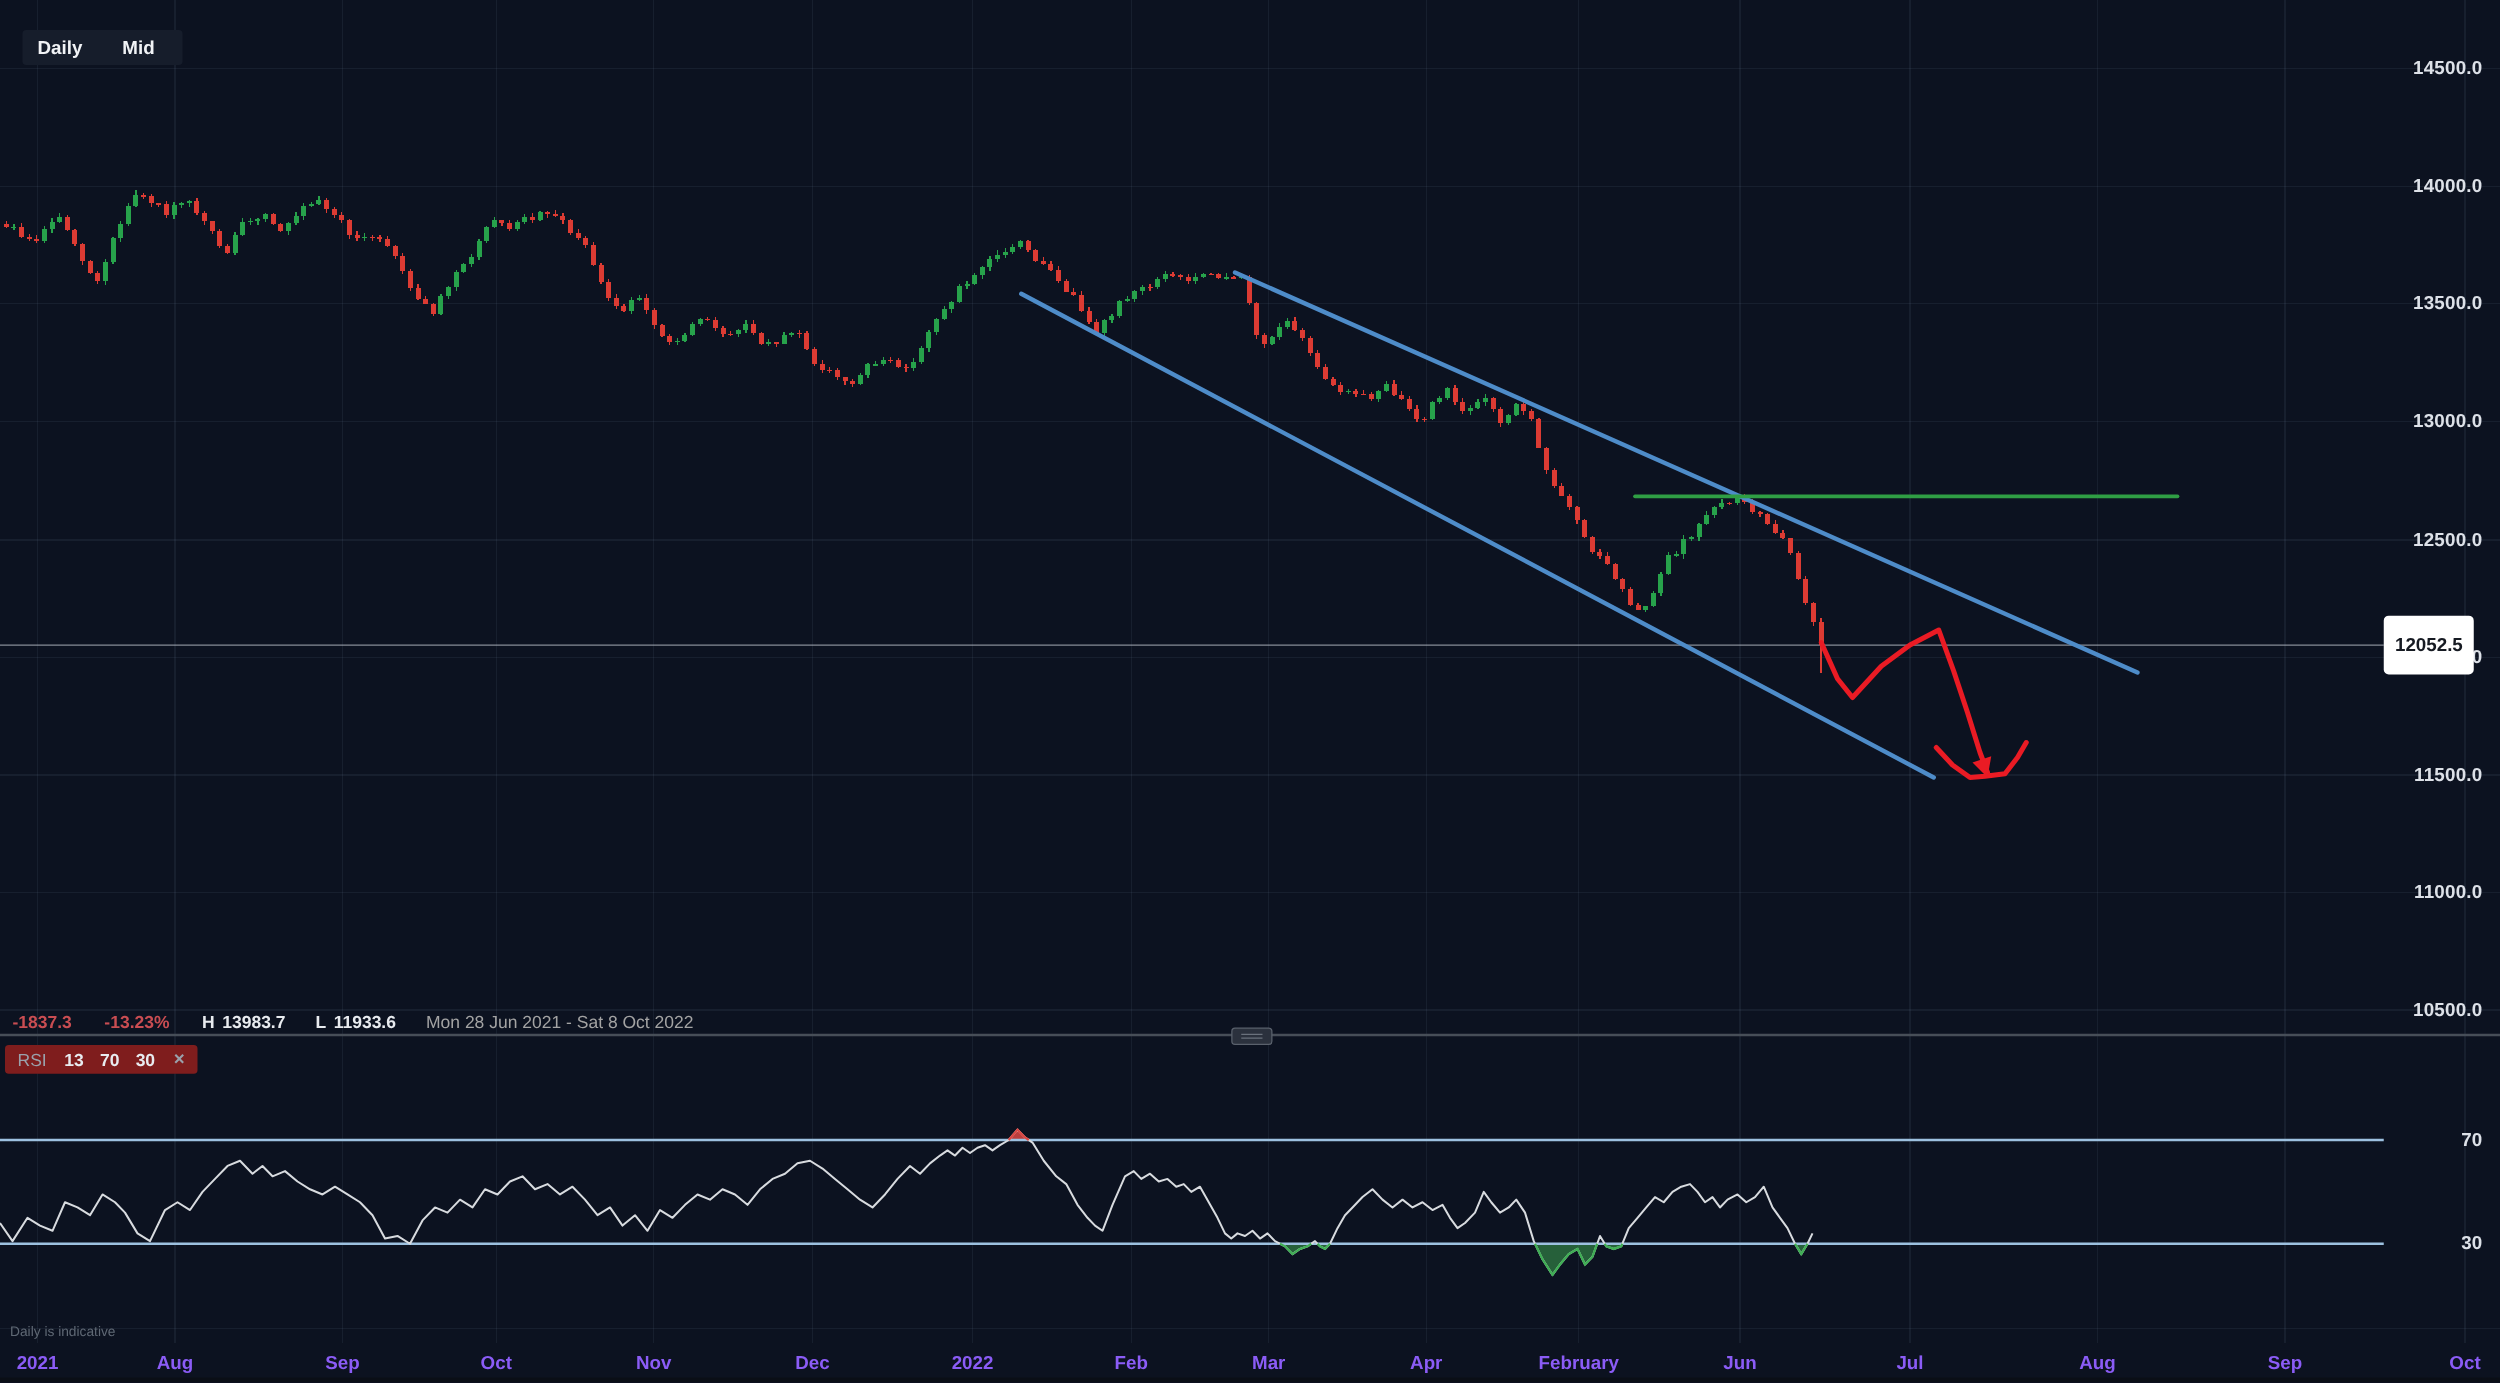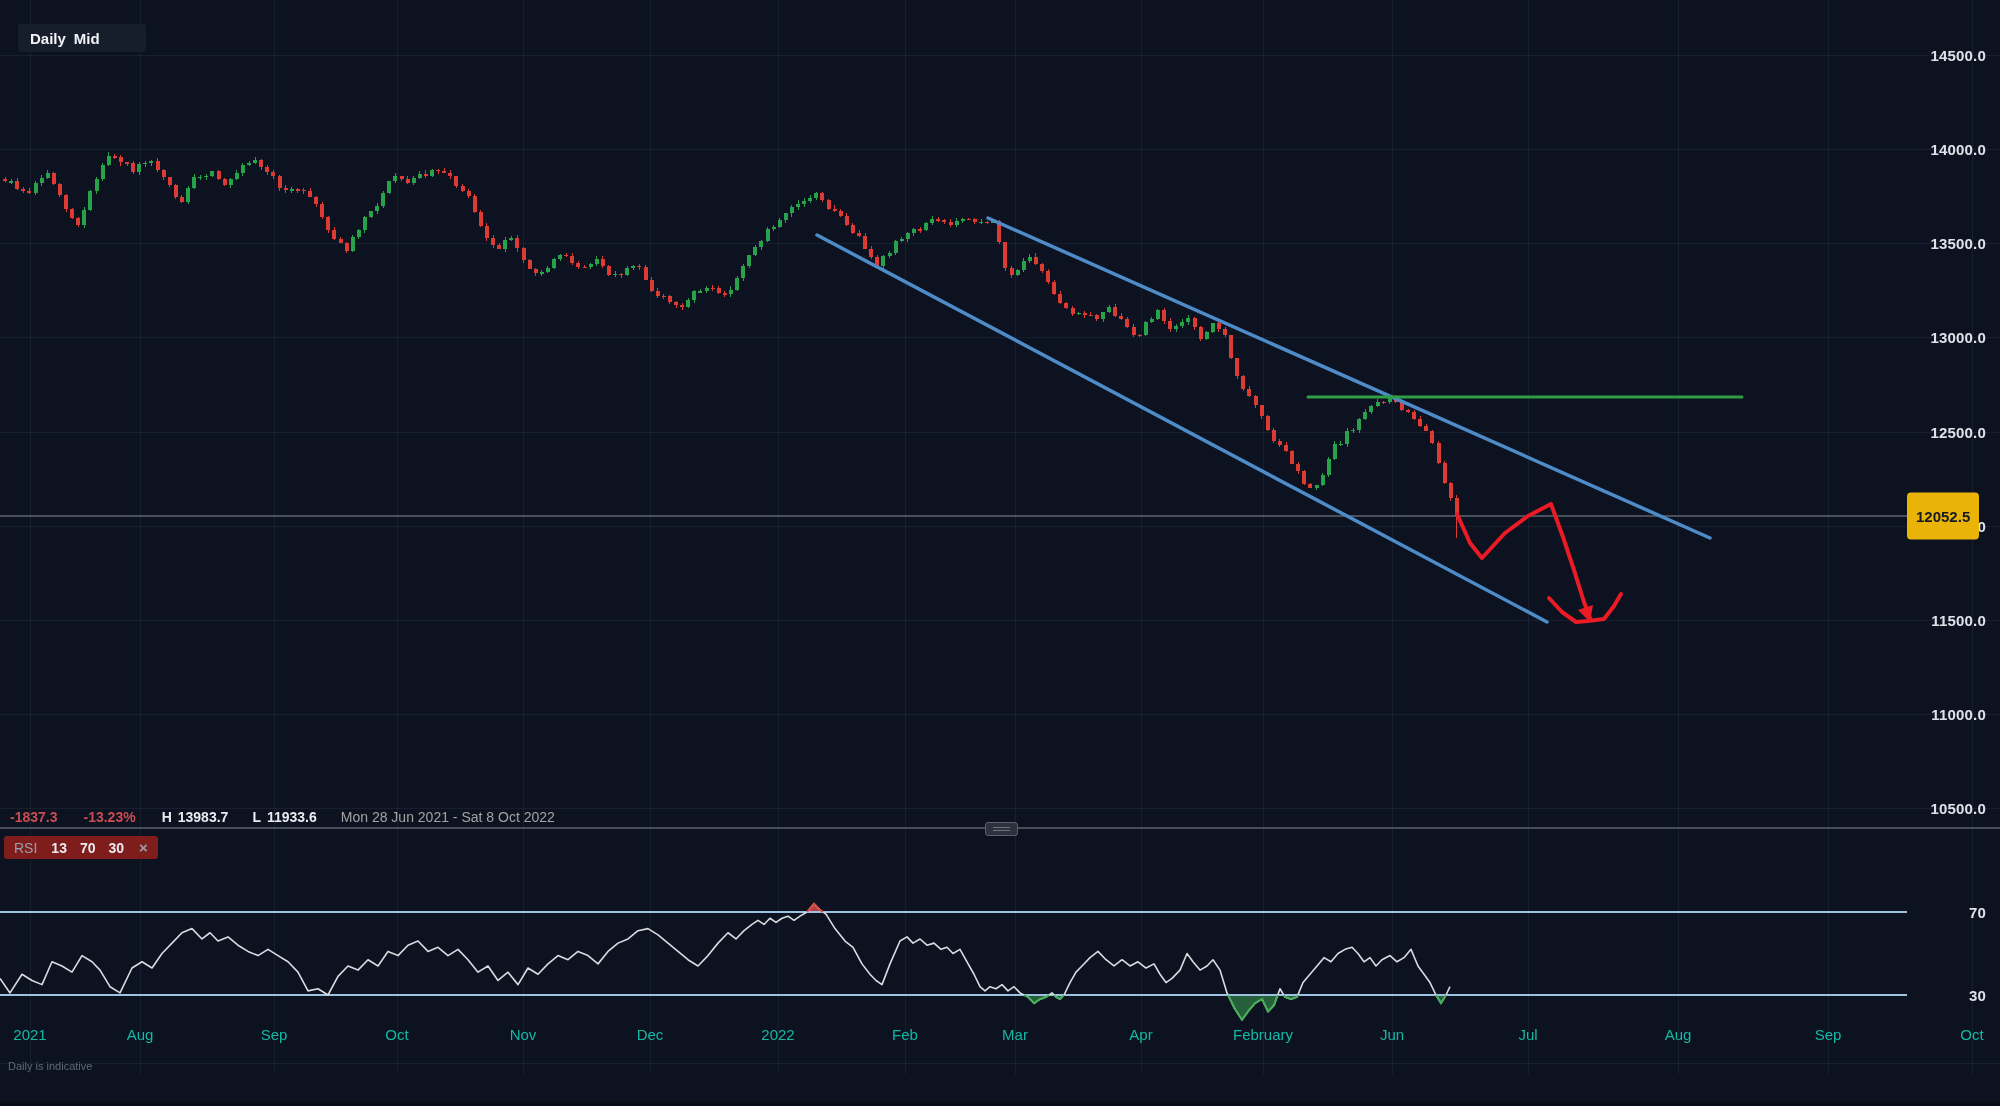"Daily" .tf-panel { gap: 8px -> 32px }
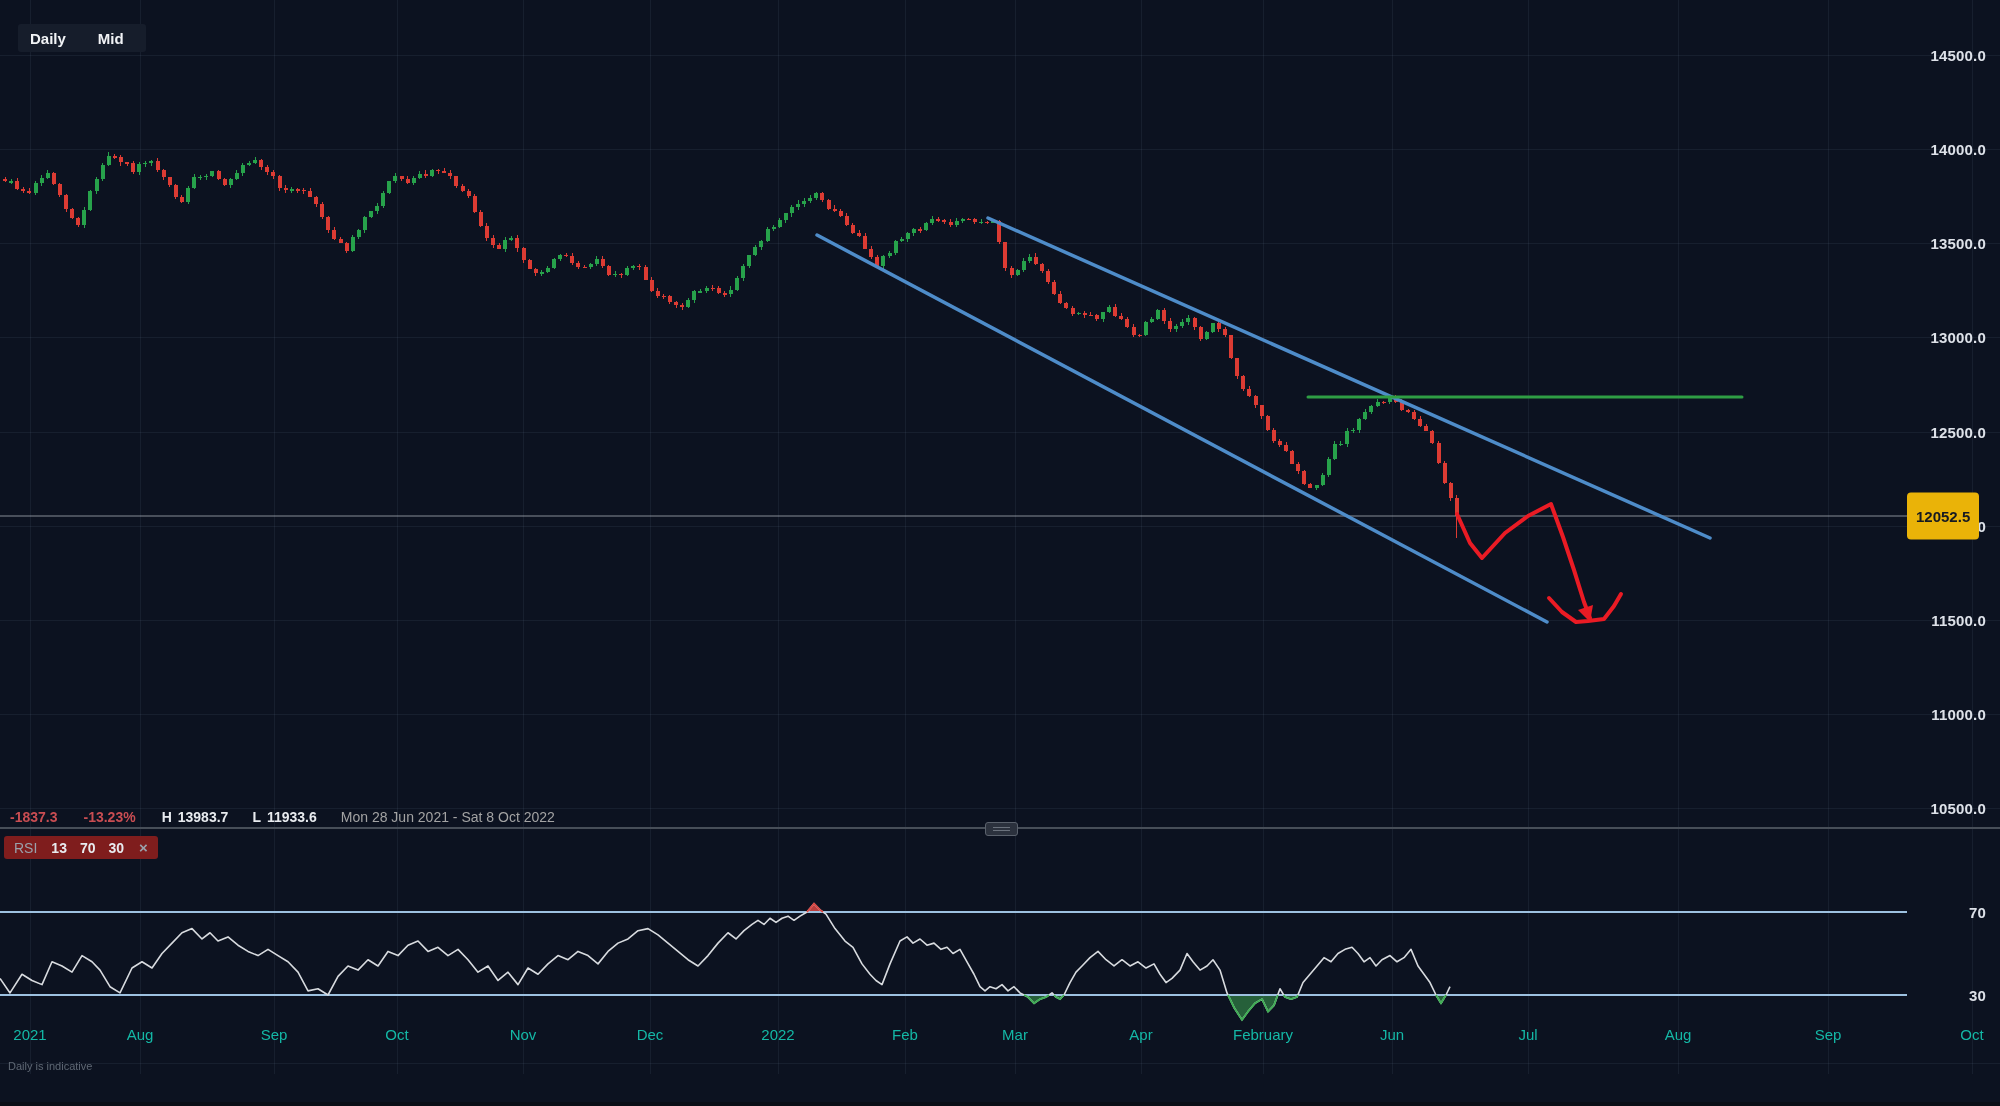"12052.5" .price-tag { background: #eab308 -> #ffffff }
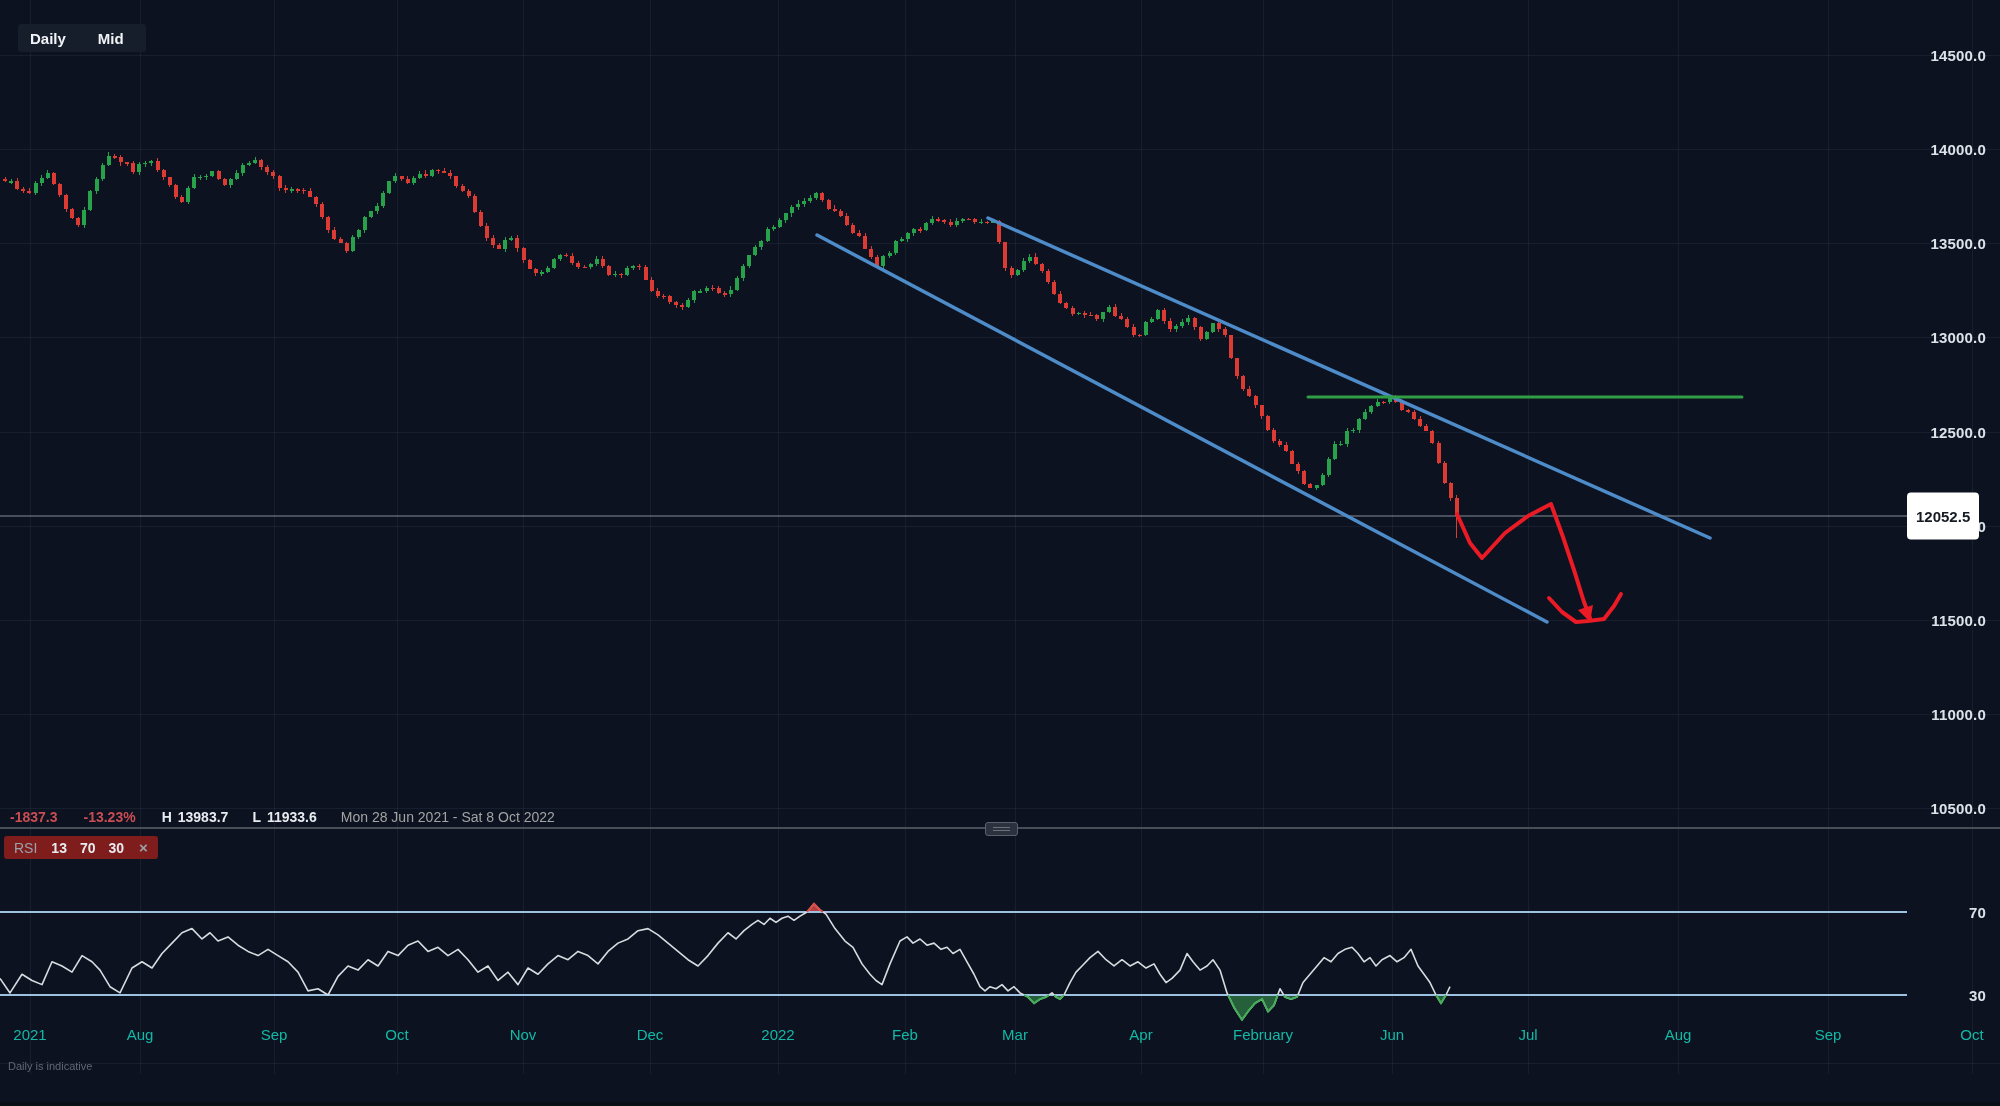"2021" .time-label { color: #14b8a6 -> #8b5cf6; font-weight: normal -> bold; top: 1026px -> 1082px }
